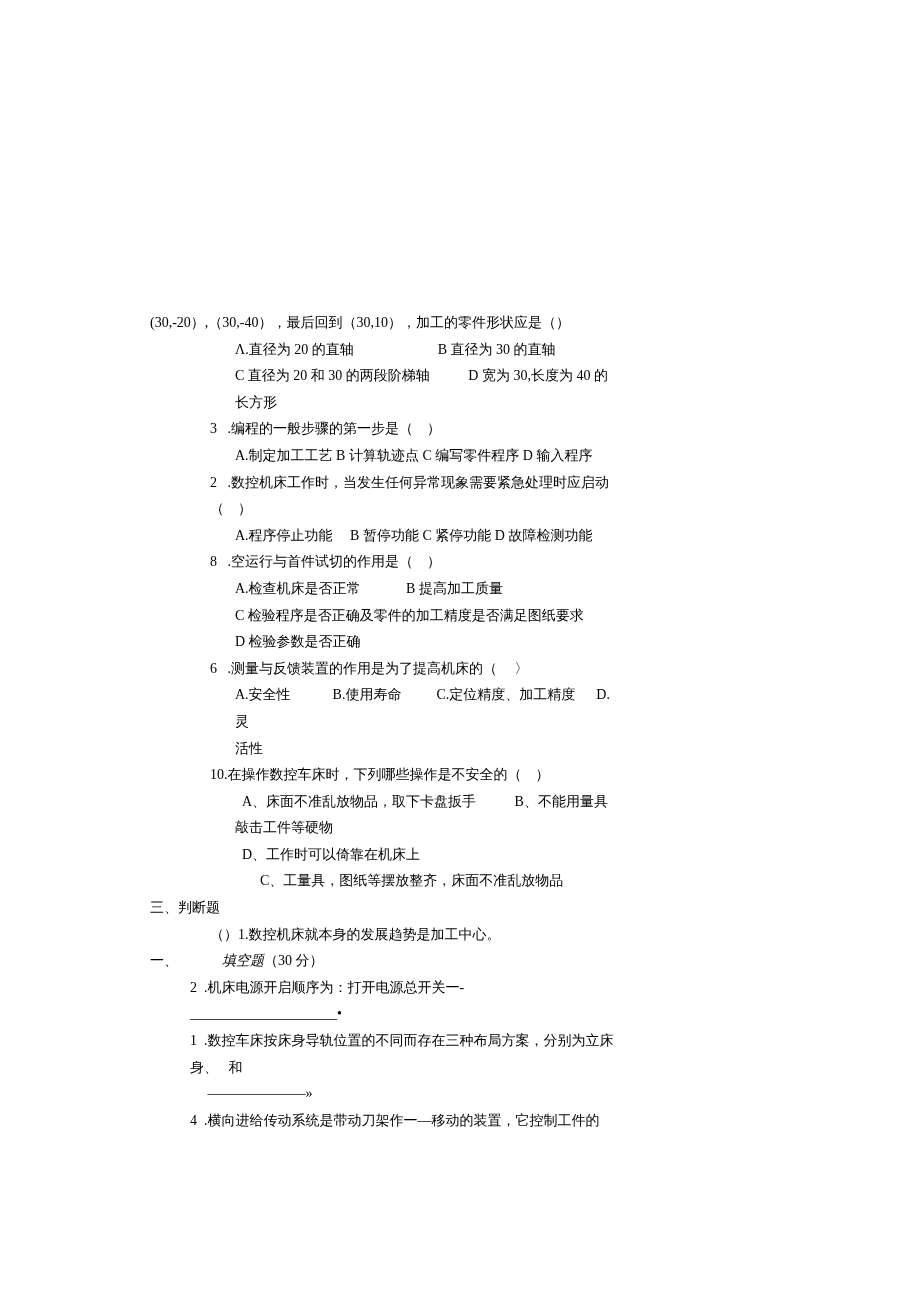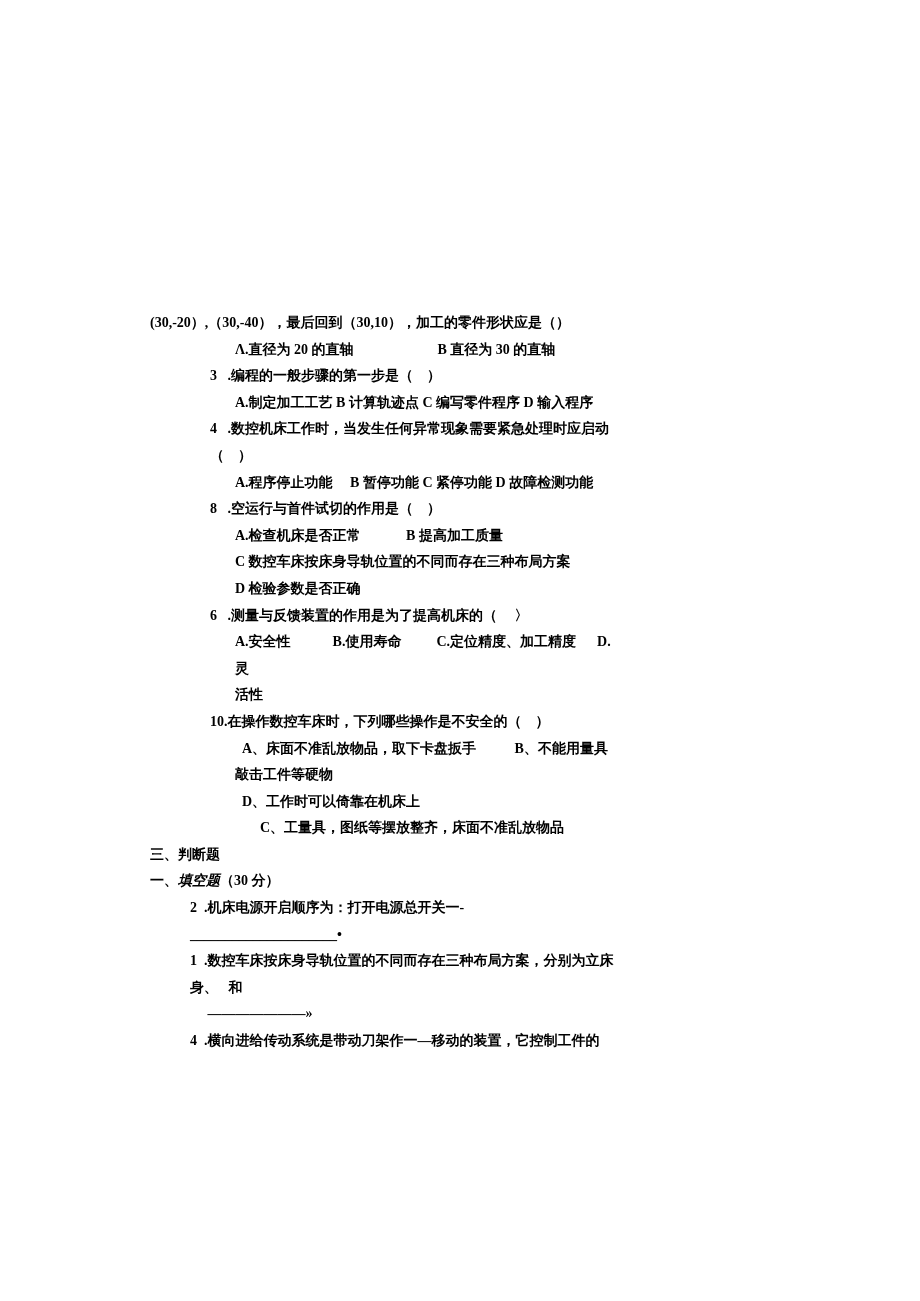"(30,-20）,（30,-40），最后回到（30,10），加工的零件形状应是（" .page { font-weight: bold -> none }
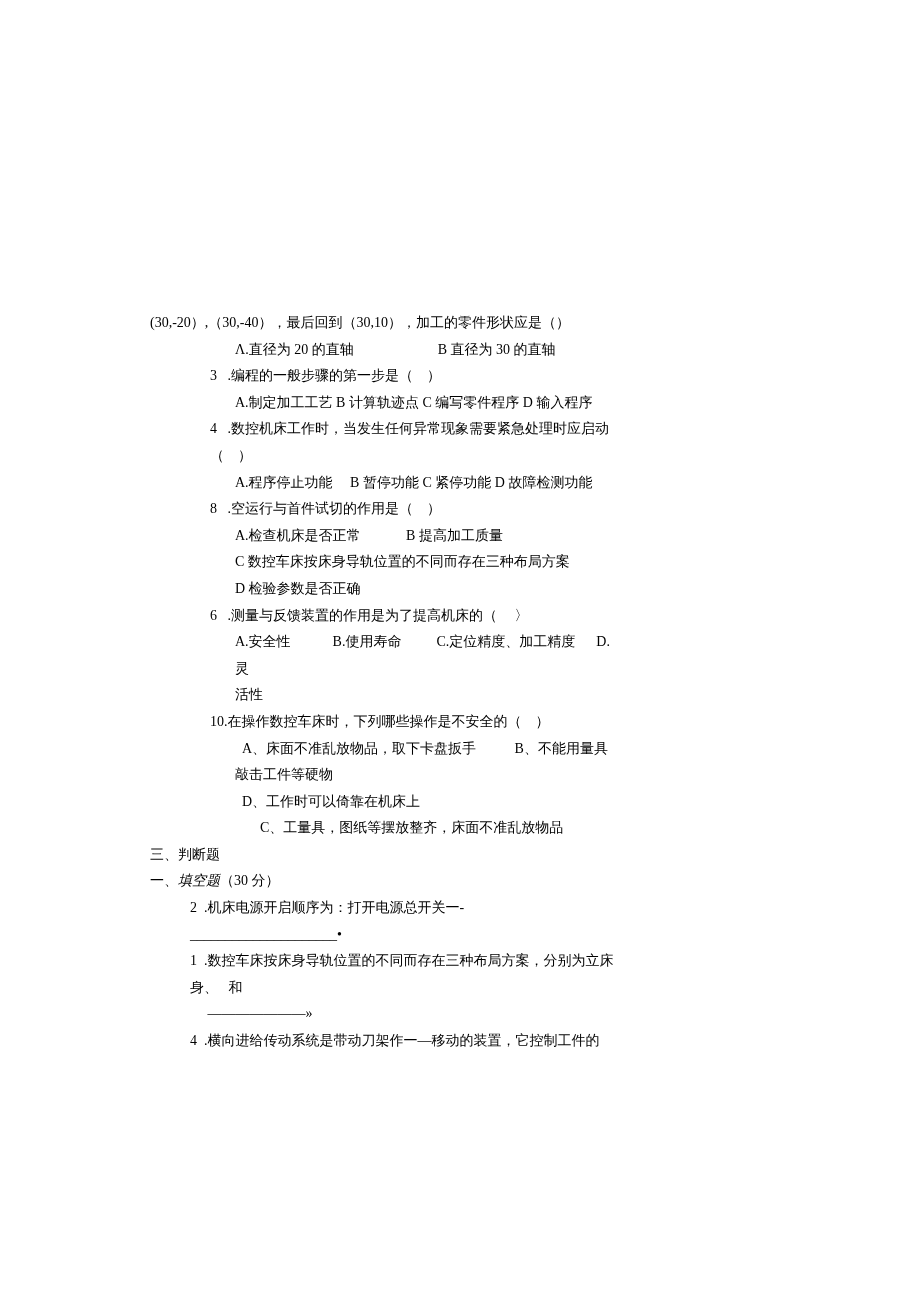"C 直径为 20 和 30" div.line { html: none -> <div>C 直径为 20 和 30 的两段阶梯轴 D 宽为 30,长度为 40 的长方形</div> }
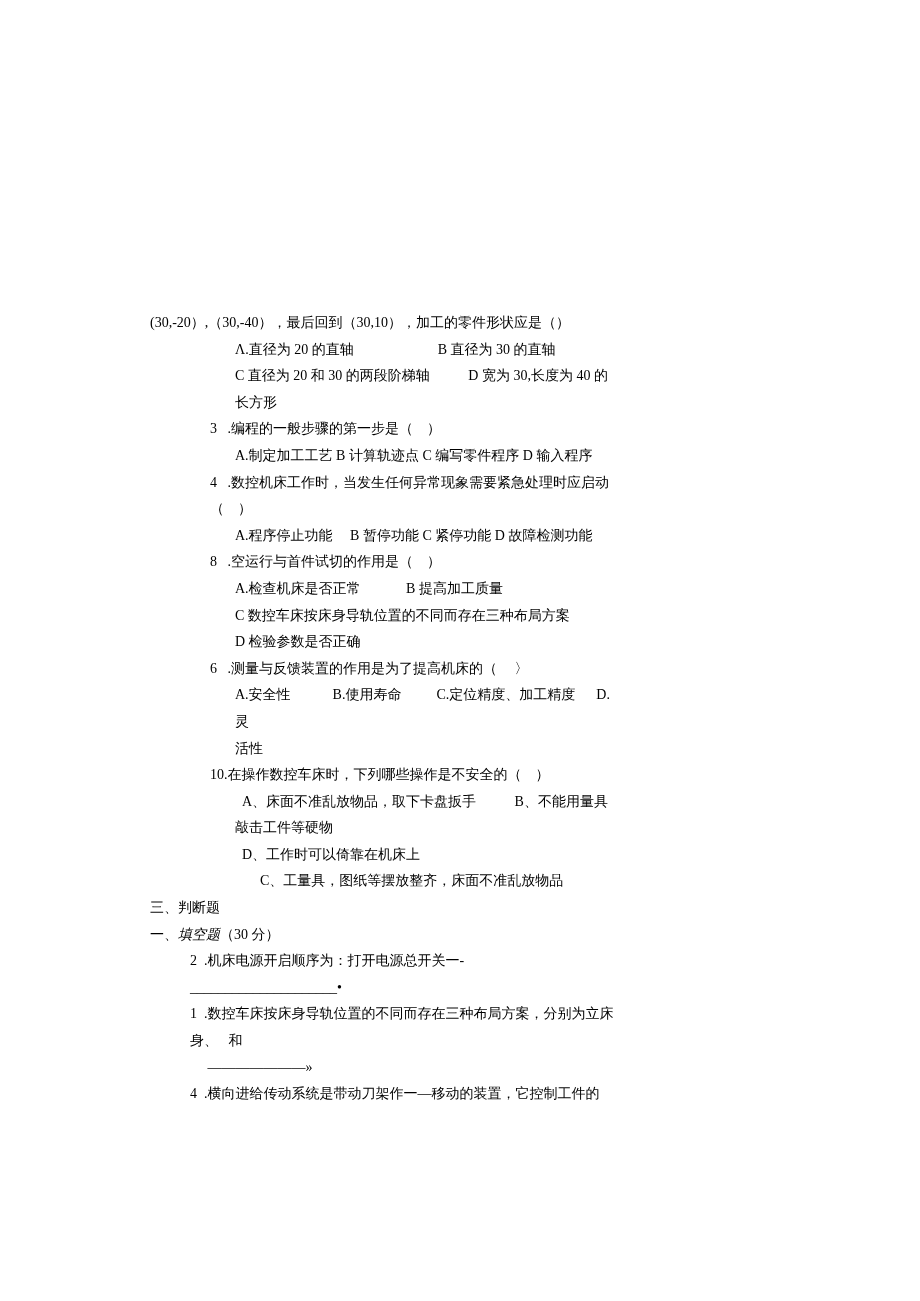"4 .数控机床工作时，当发生任何异常现象需要紧急处理时应启动（ ）" div.line { text: 4 -> 2 }
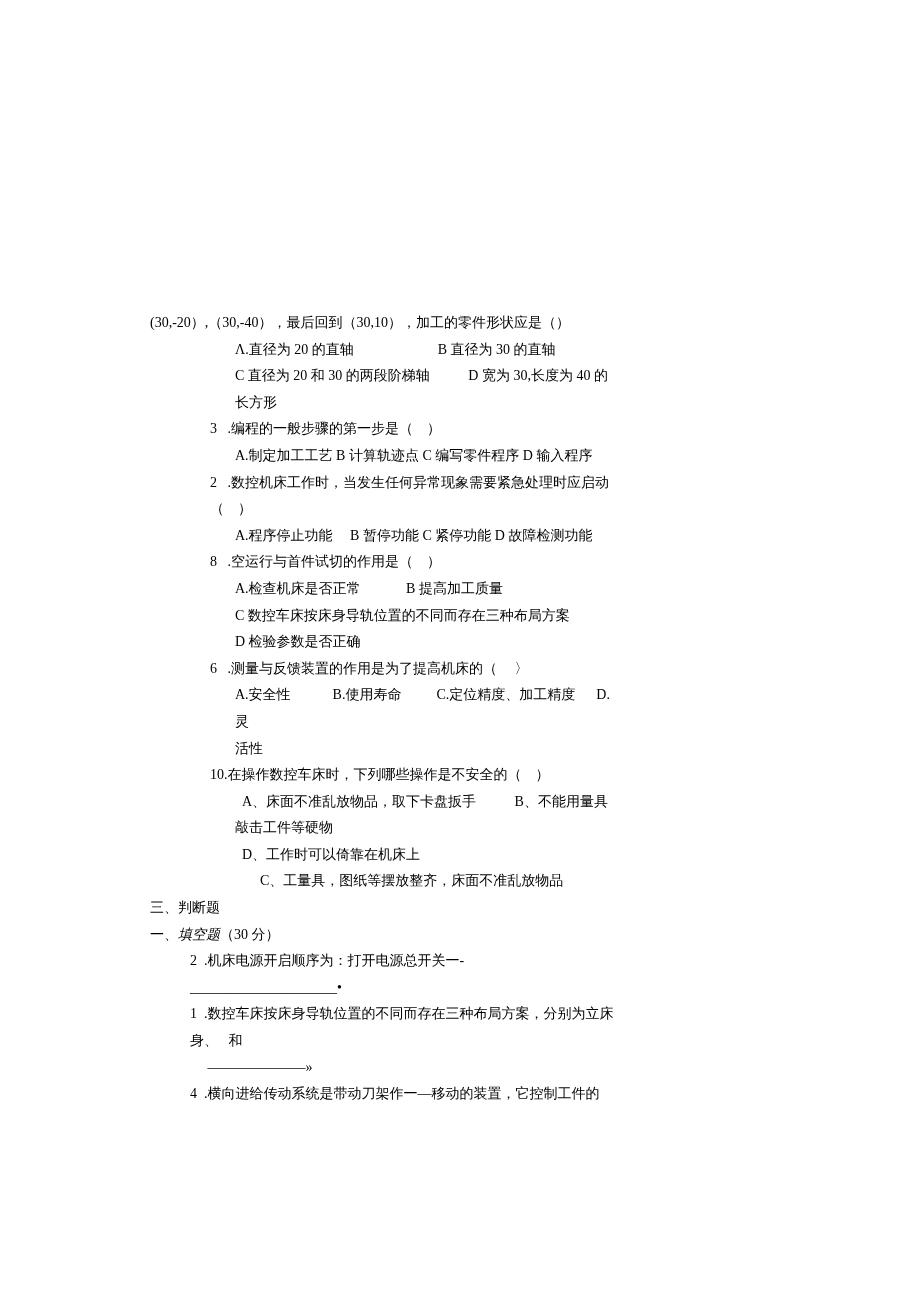"C 数控车床按床身导轨位置的不同而存在三种布局方案" div.line { text: 数控车床按床身导轨位置的不同而存在三种布局方案 -> 检验程序是否正确及零件的加工精度是否满足图纸要求 }
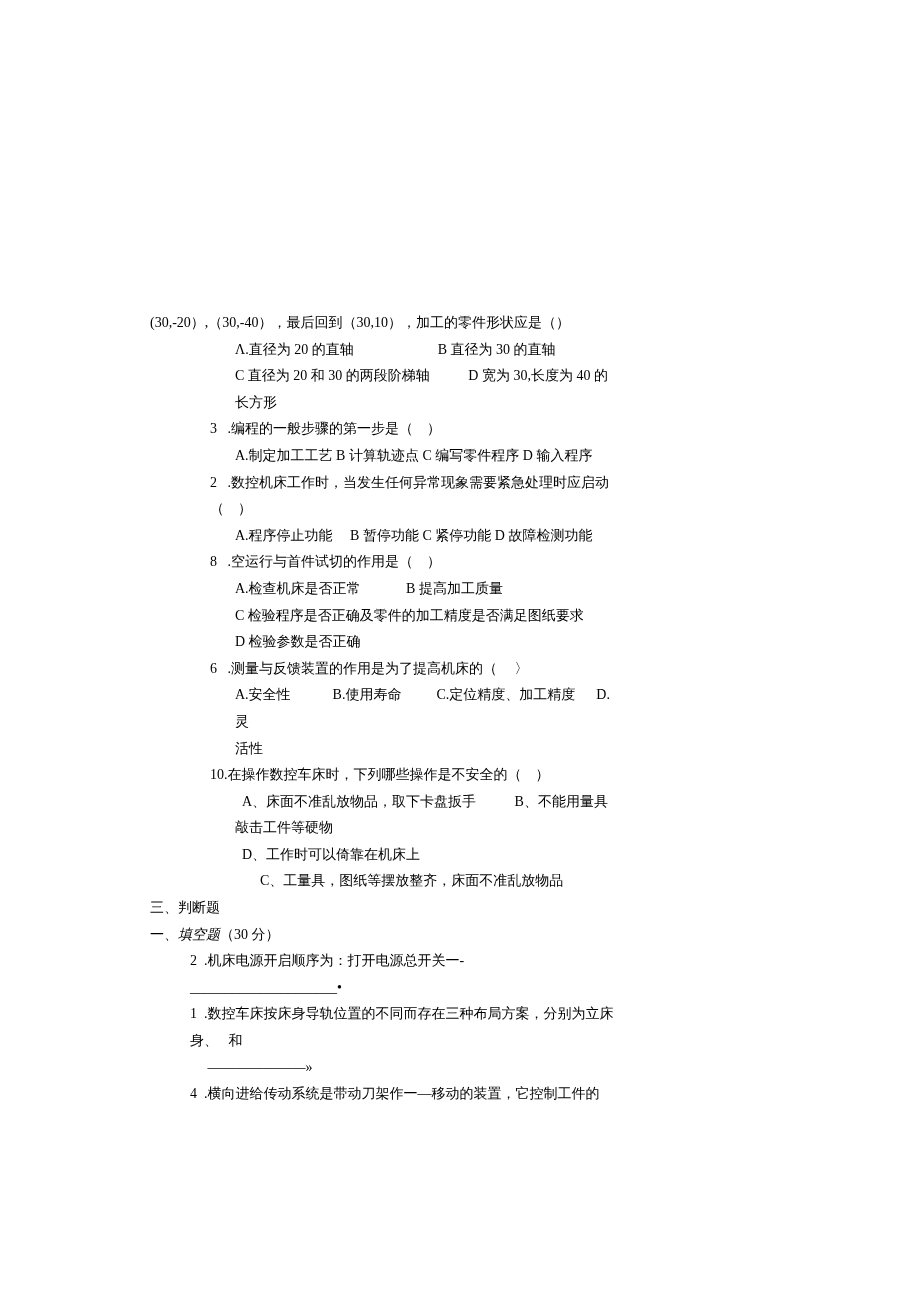"（）1.数控机床就本身的发展趋势是加工中心。" div.line { html: none -> <div>（）1.数控机床就本身的发展趋势是加工中心。</div> }
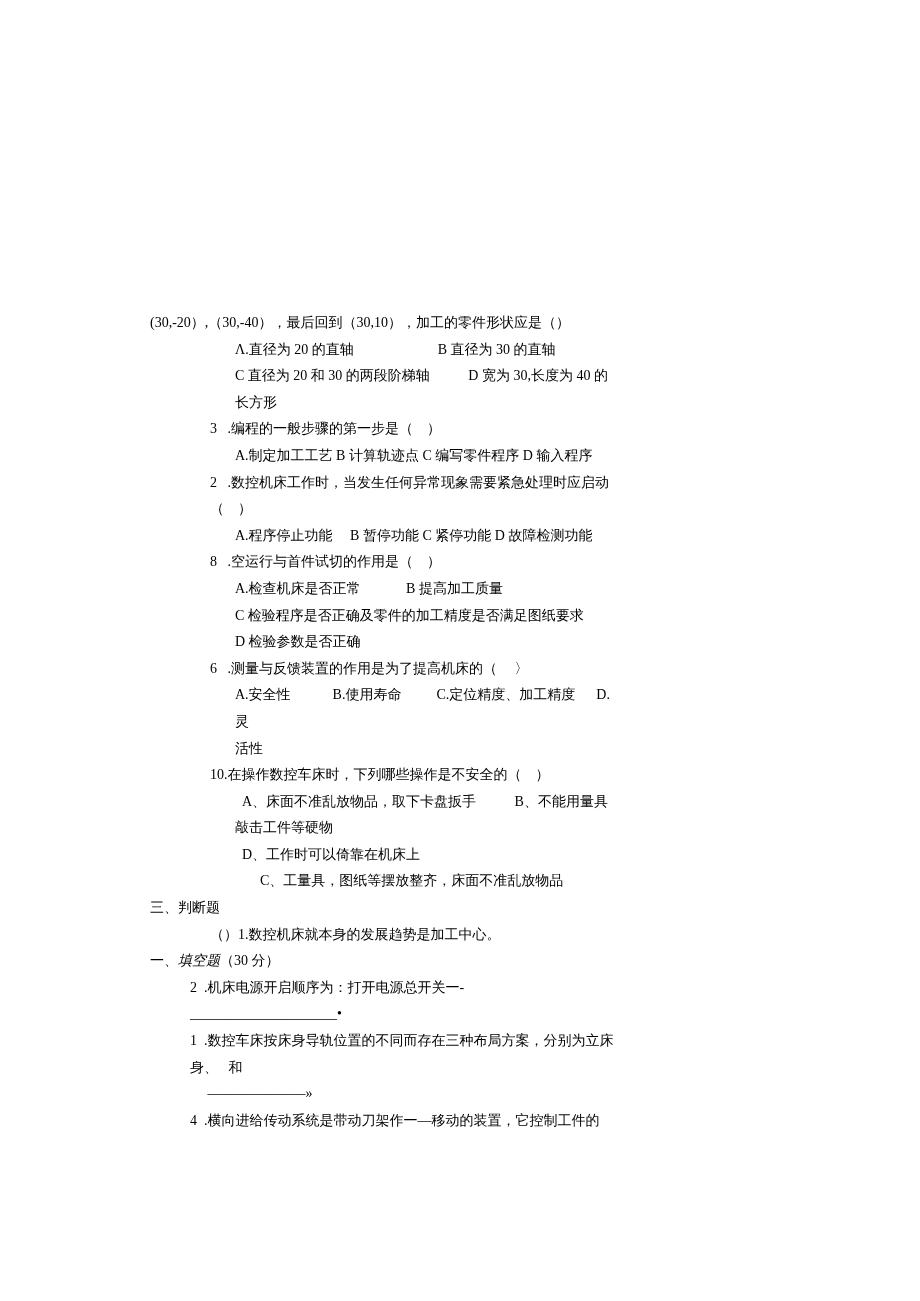"填空题" .italic { margin-left: none -> 44px }
